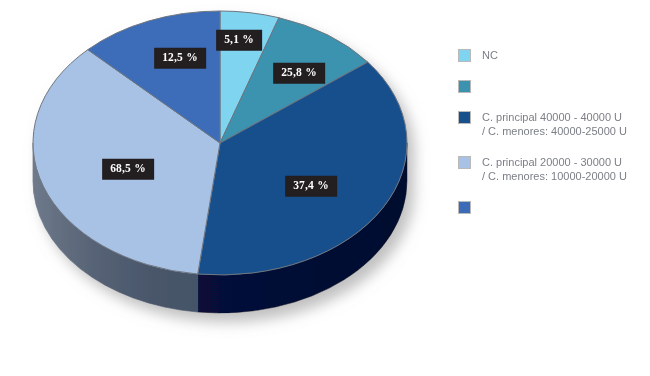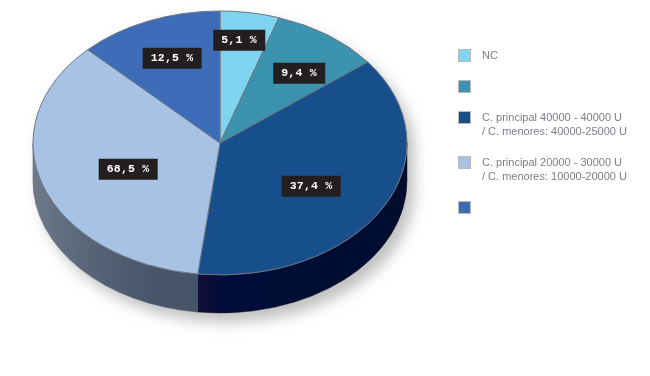"5,1 %" .slice-label { font-family: Liberation Mono, monospace -> Liberation Serif, serif }
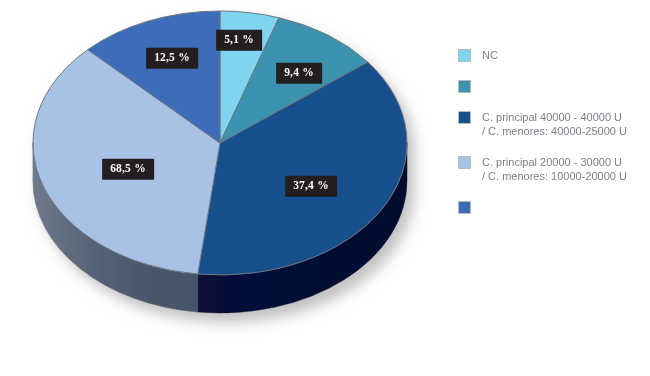"12,5 %" div.slice-label { left: 172px -> 180px }
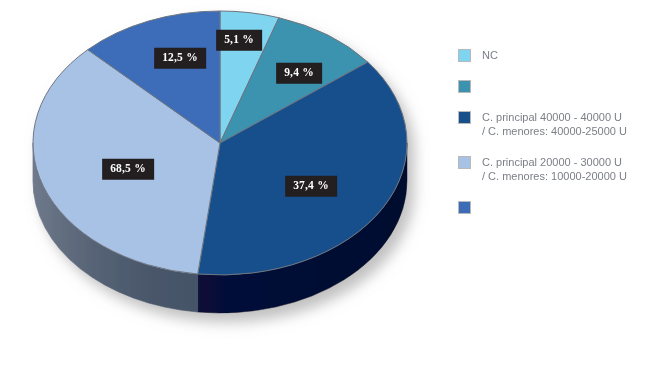"9,4 %" div.slice-label { text: 9,4 -> 25,8 }
